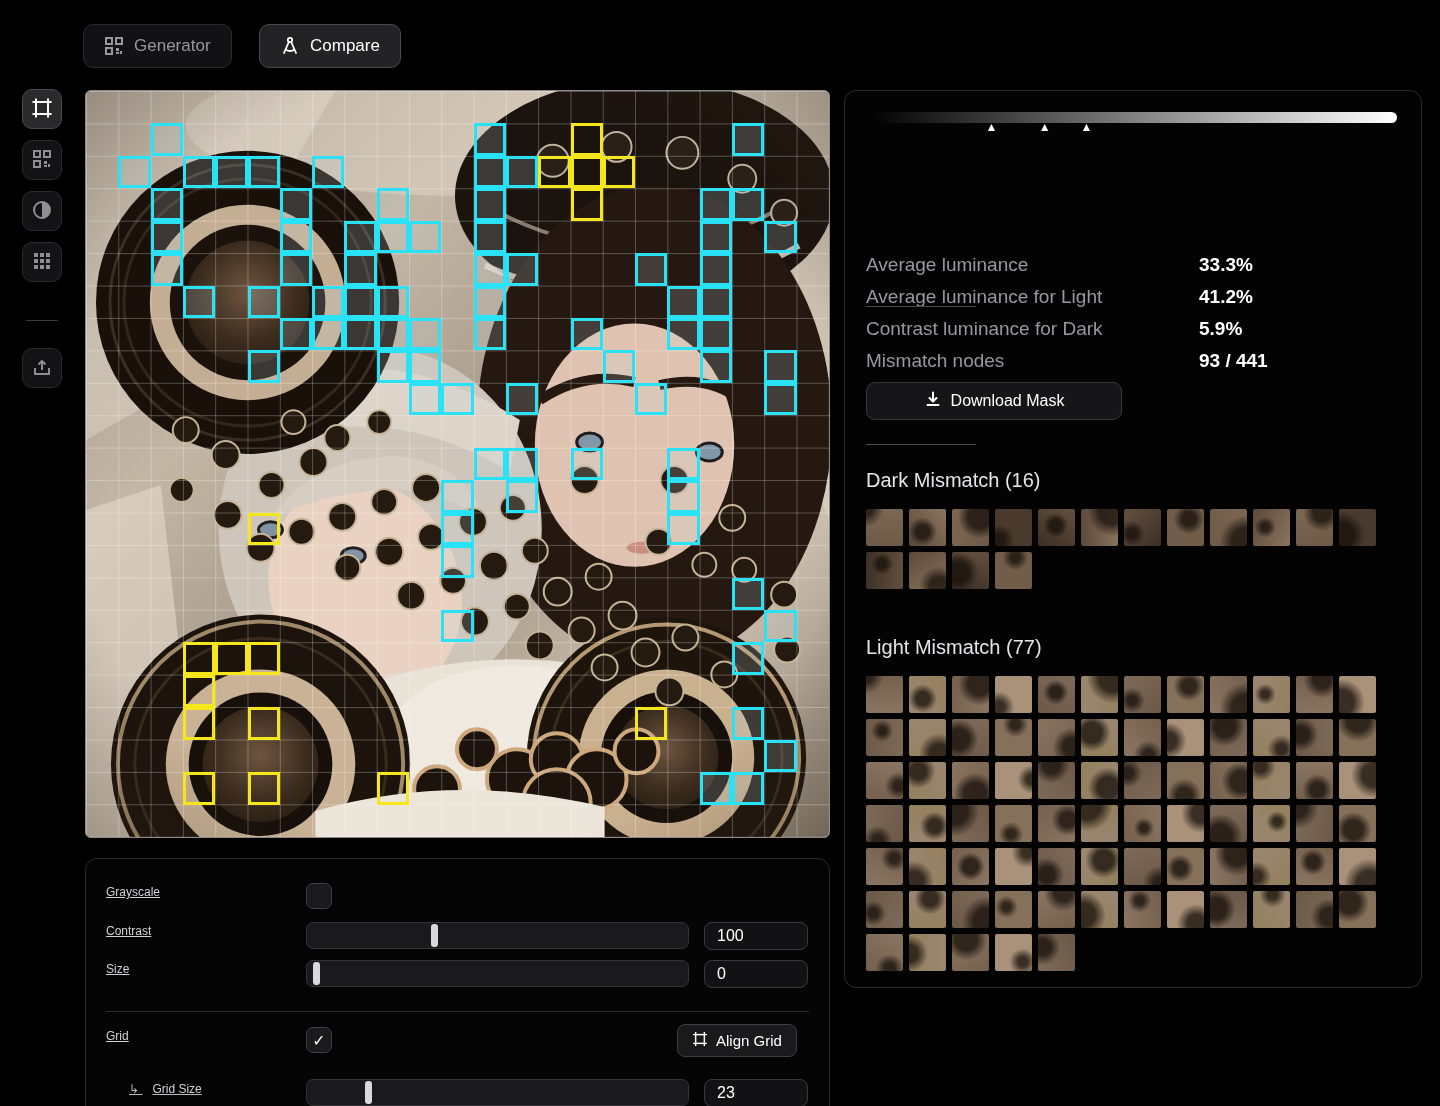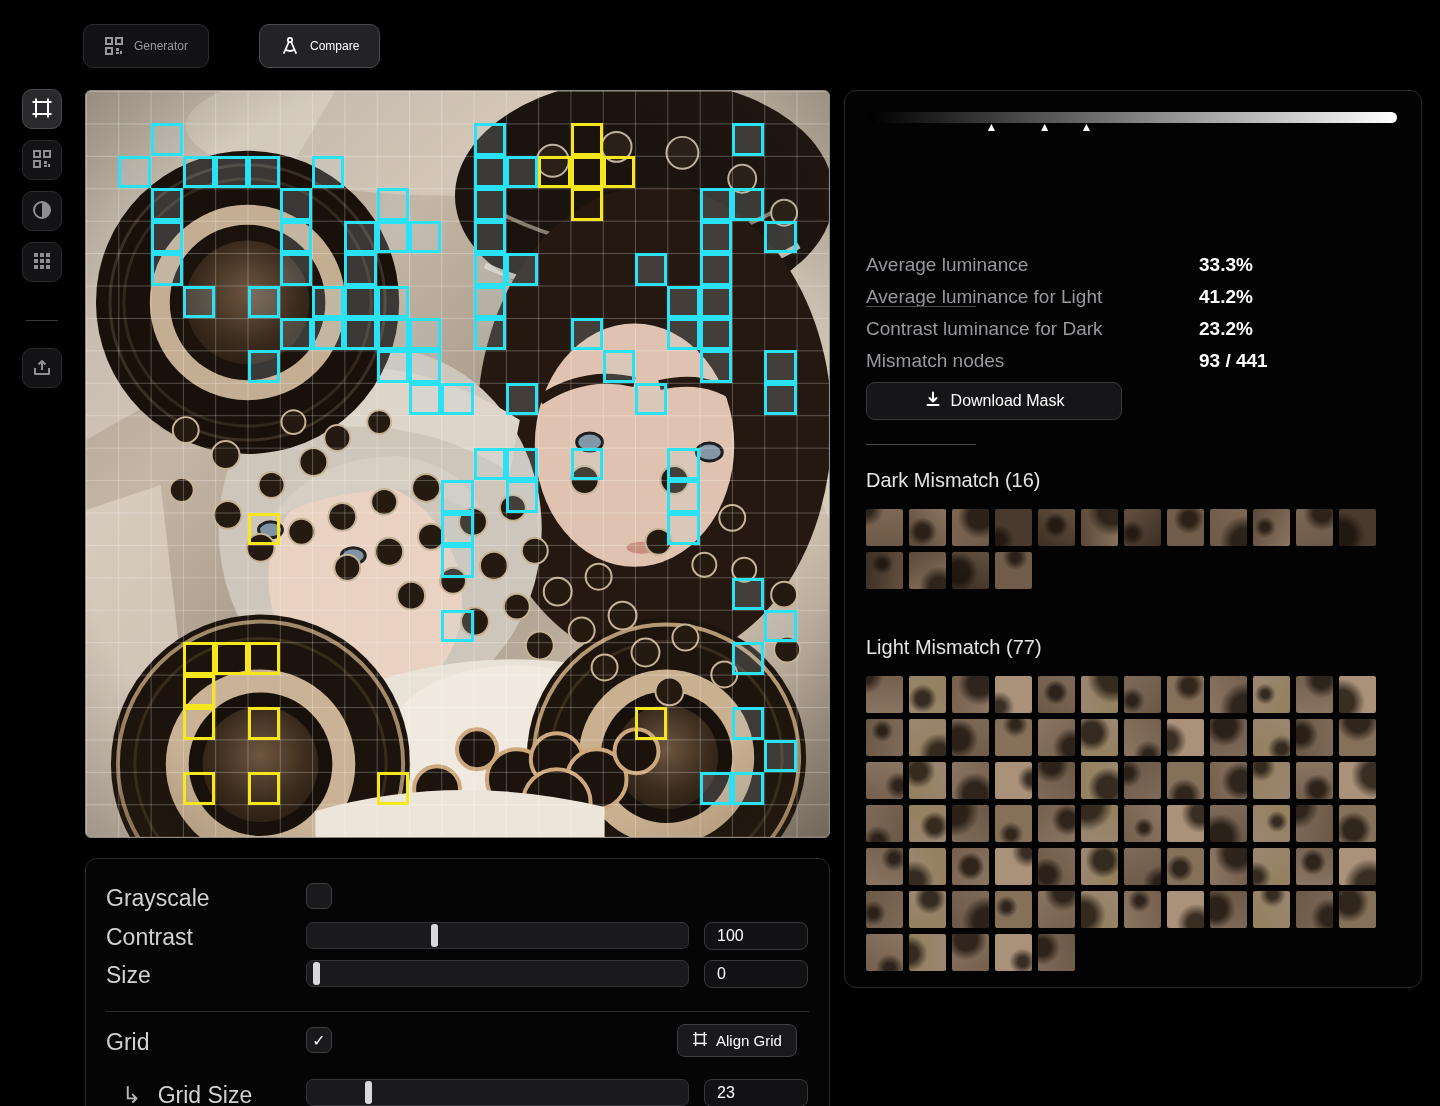"Generator" .tab-btn { font-size: 12px -> 17px }
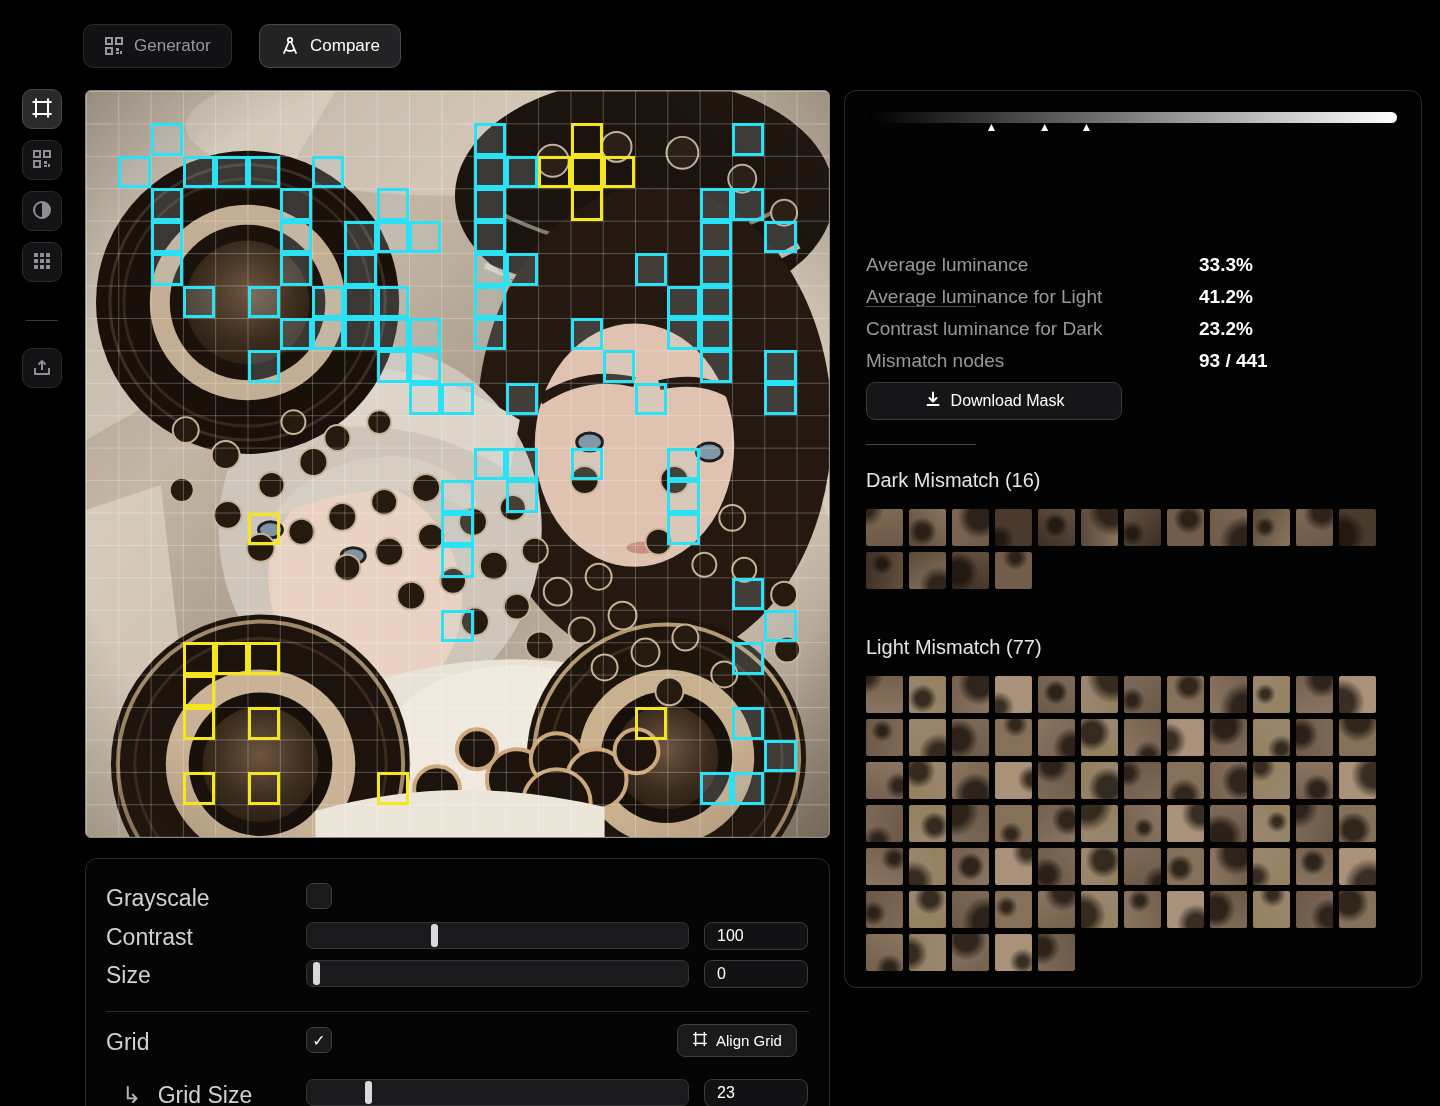"23.2%" div.stat-value { text: 23.2% -> 5.9% }
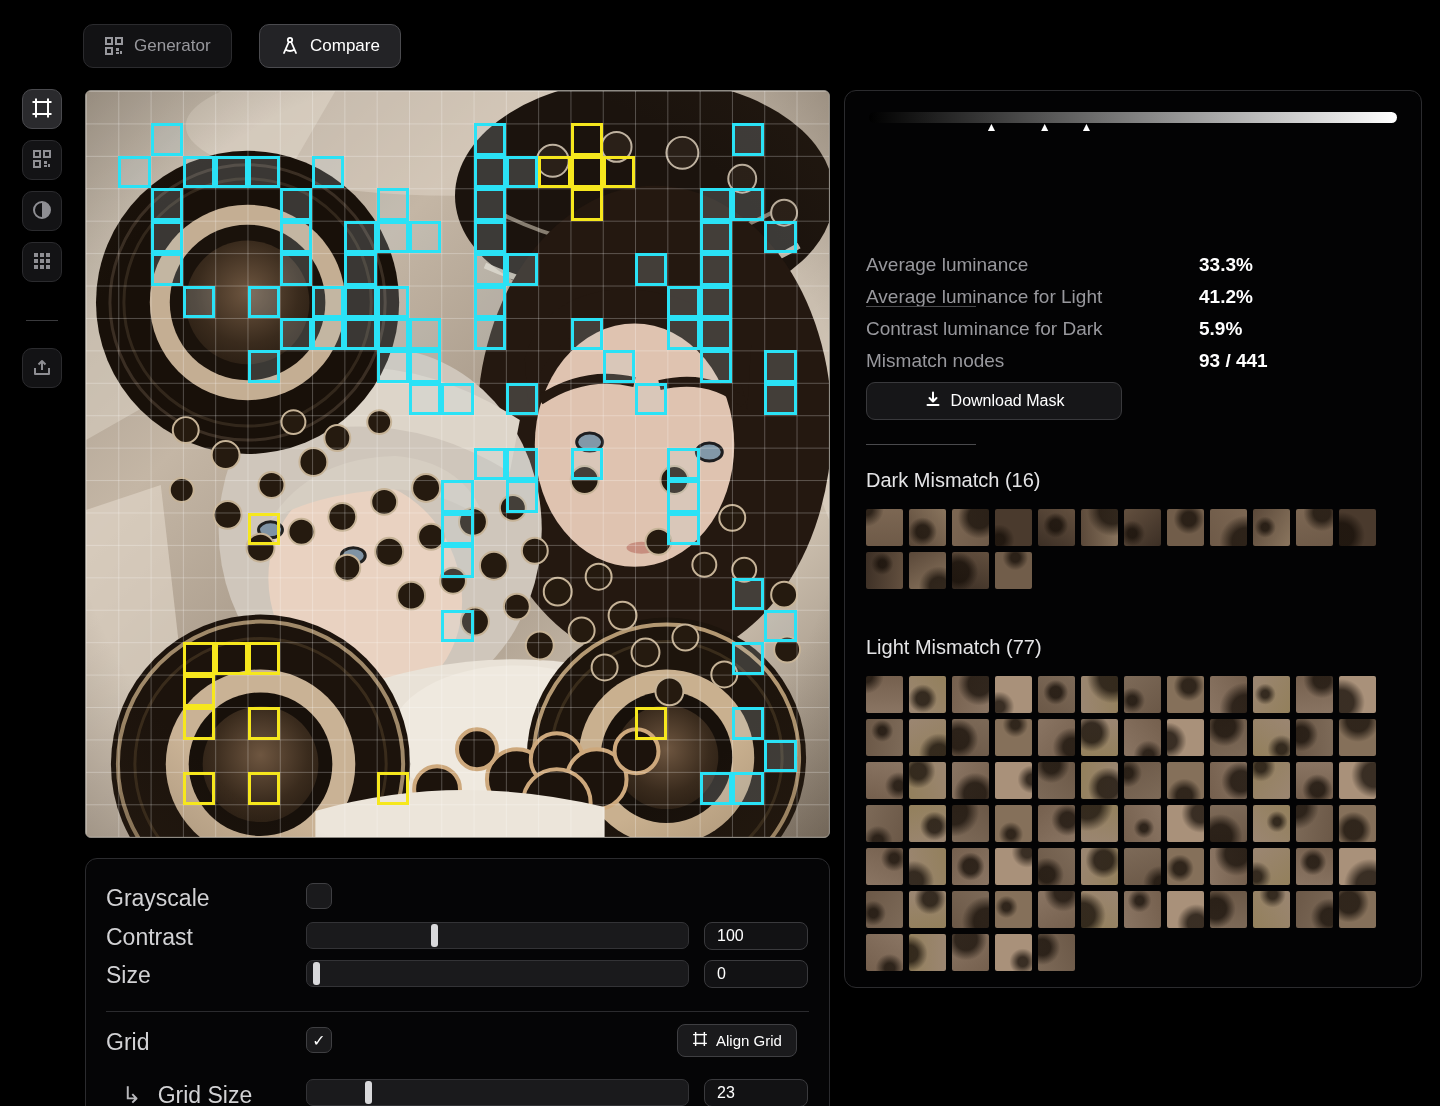"Grayscale" .ctl-label { font-size: 23px -> 12px; text-decoration: none -> underline }
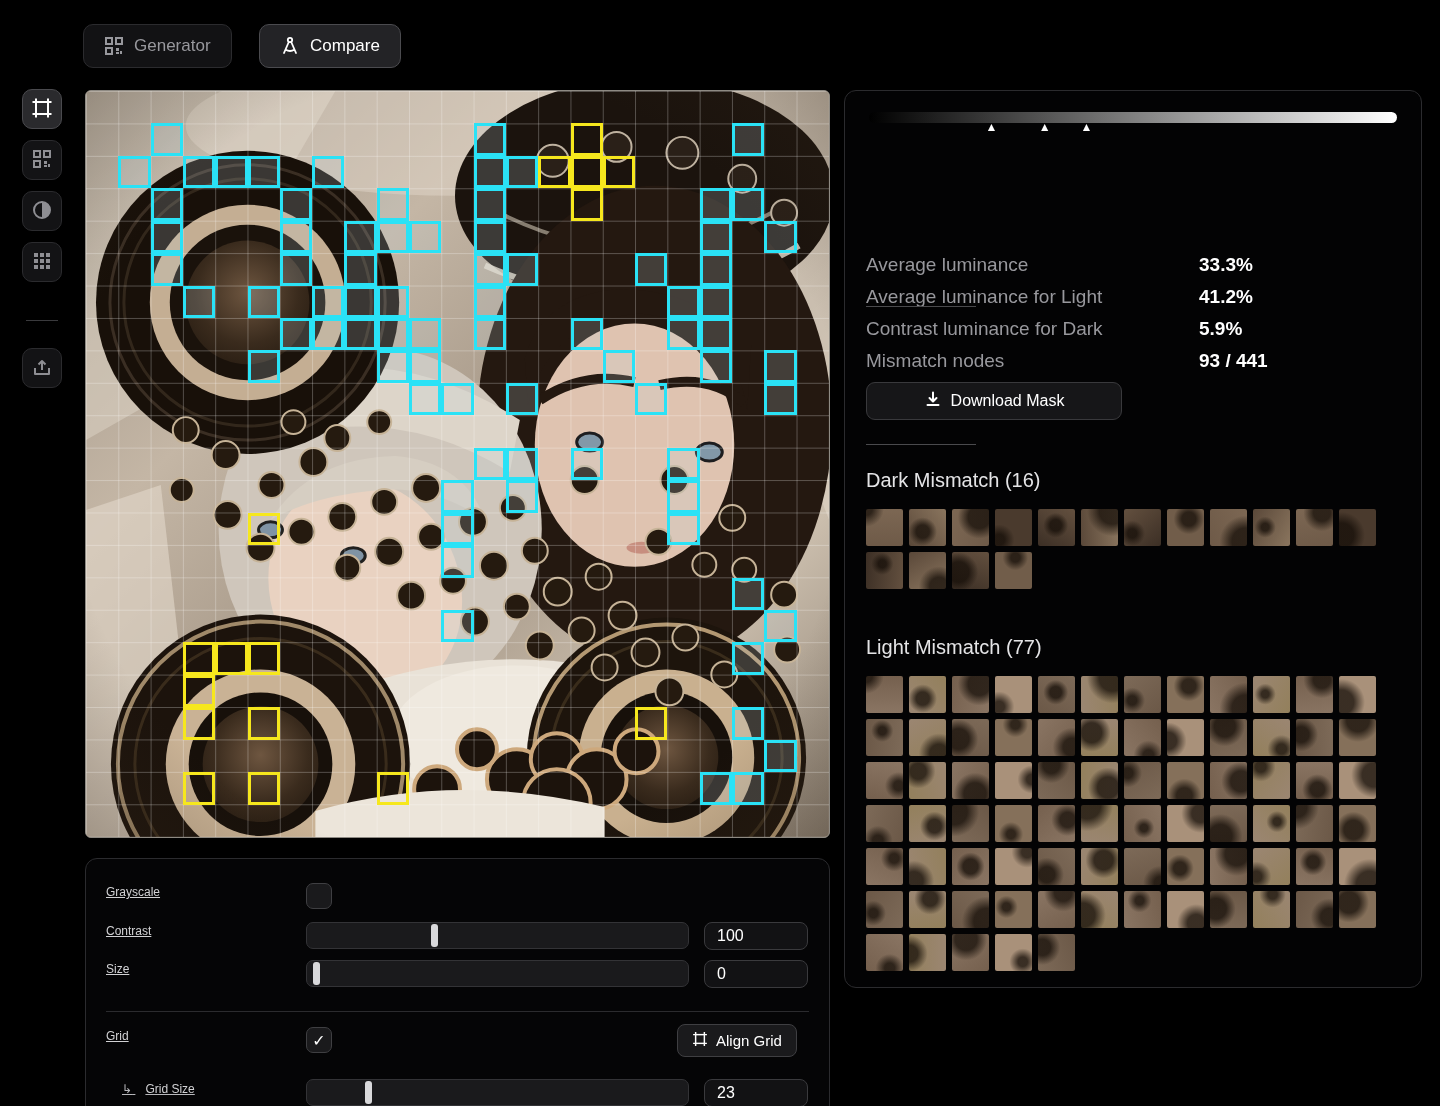"↳ Grid Size" div.ctl-label { left: 36px -> 43px }
